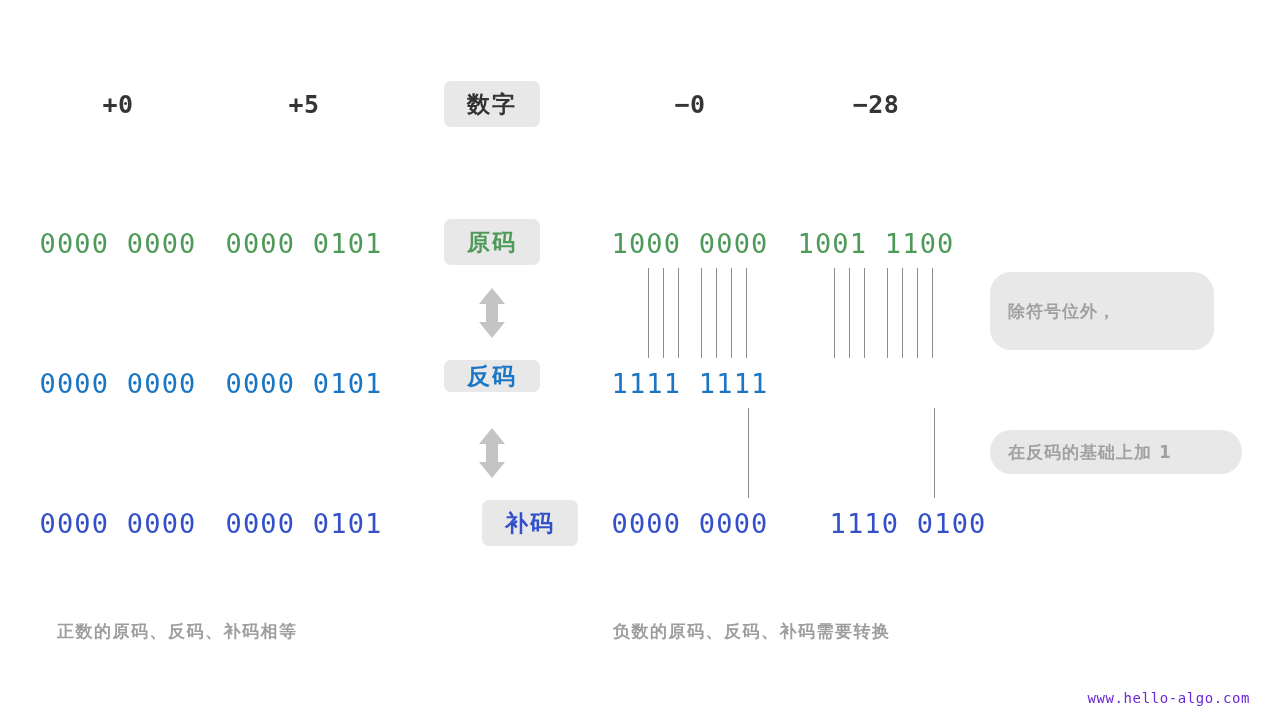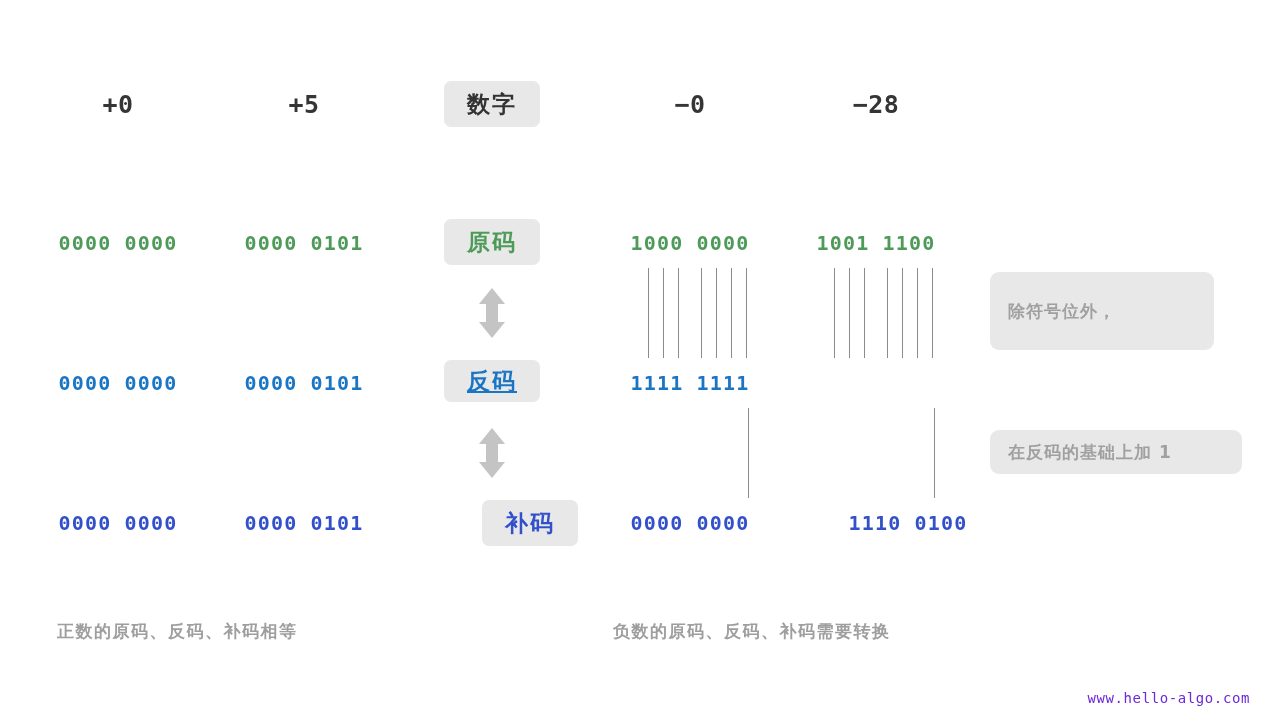"0000 0000" .bits { font-size: 20px -> 27px; font-weight: bold -> normal }
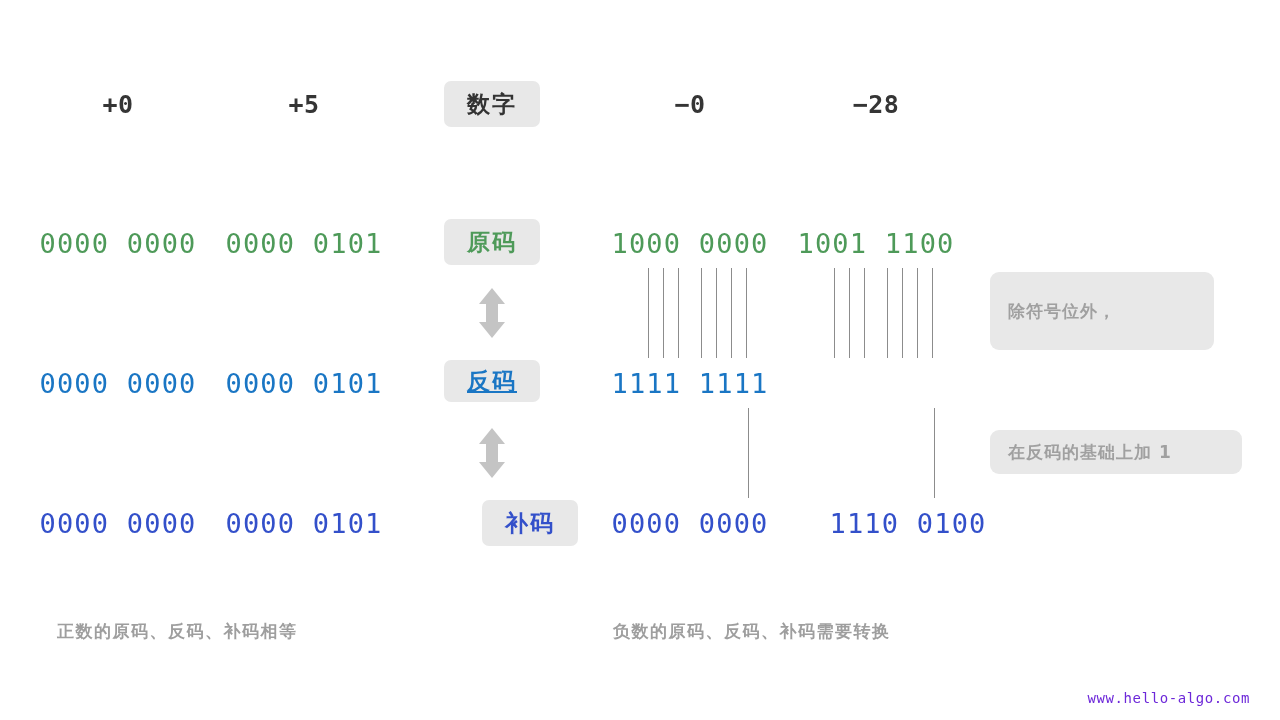"除符号位外，" .note { border-radius: 9px -> 21px }
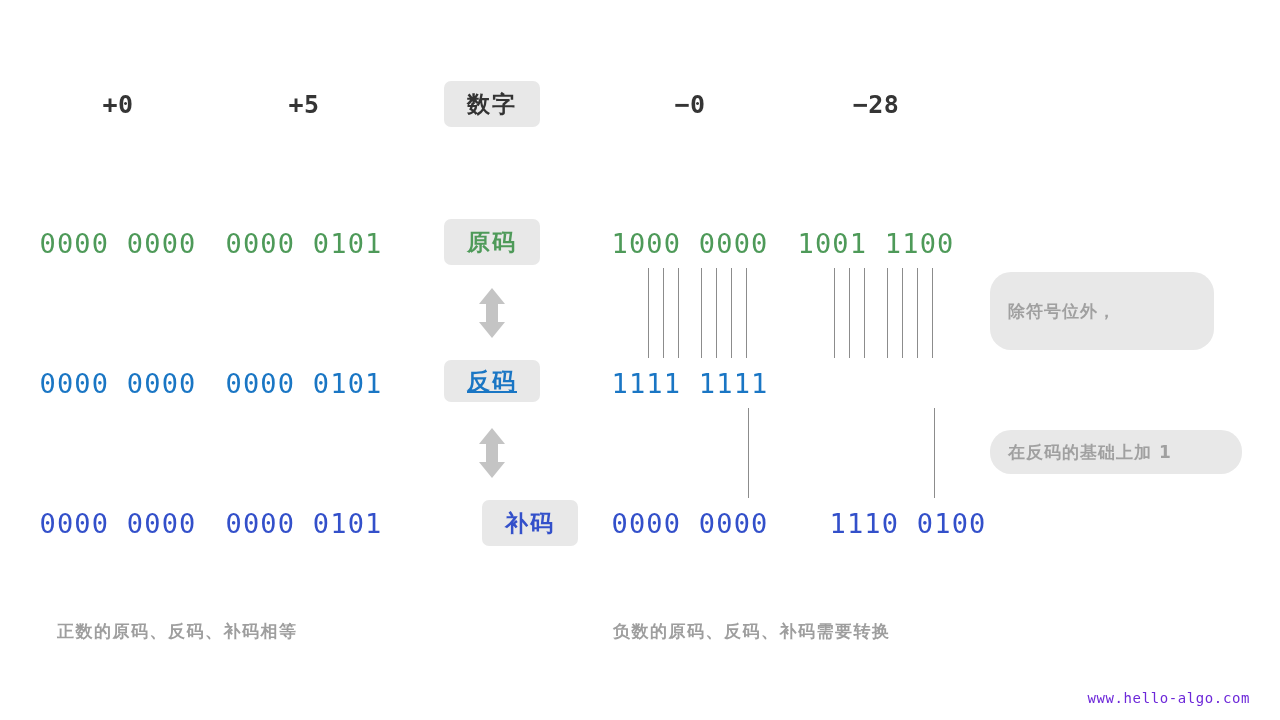"反码" div.badge { height: 42px -> 32px; text-decoration: underline -> none }
